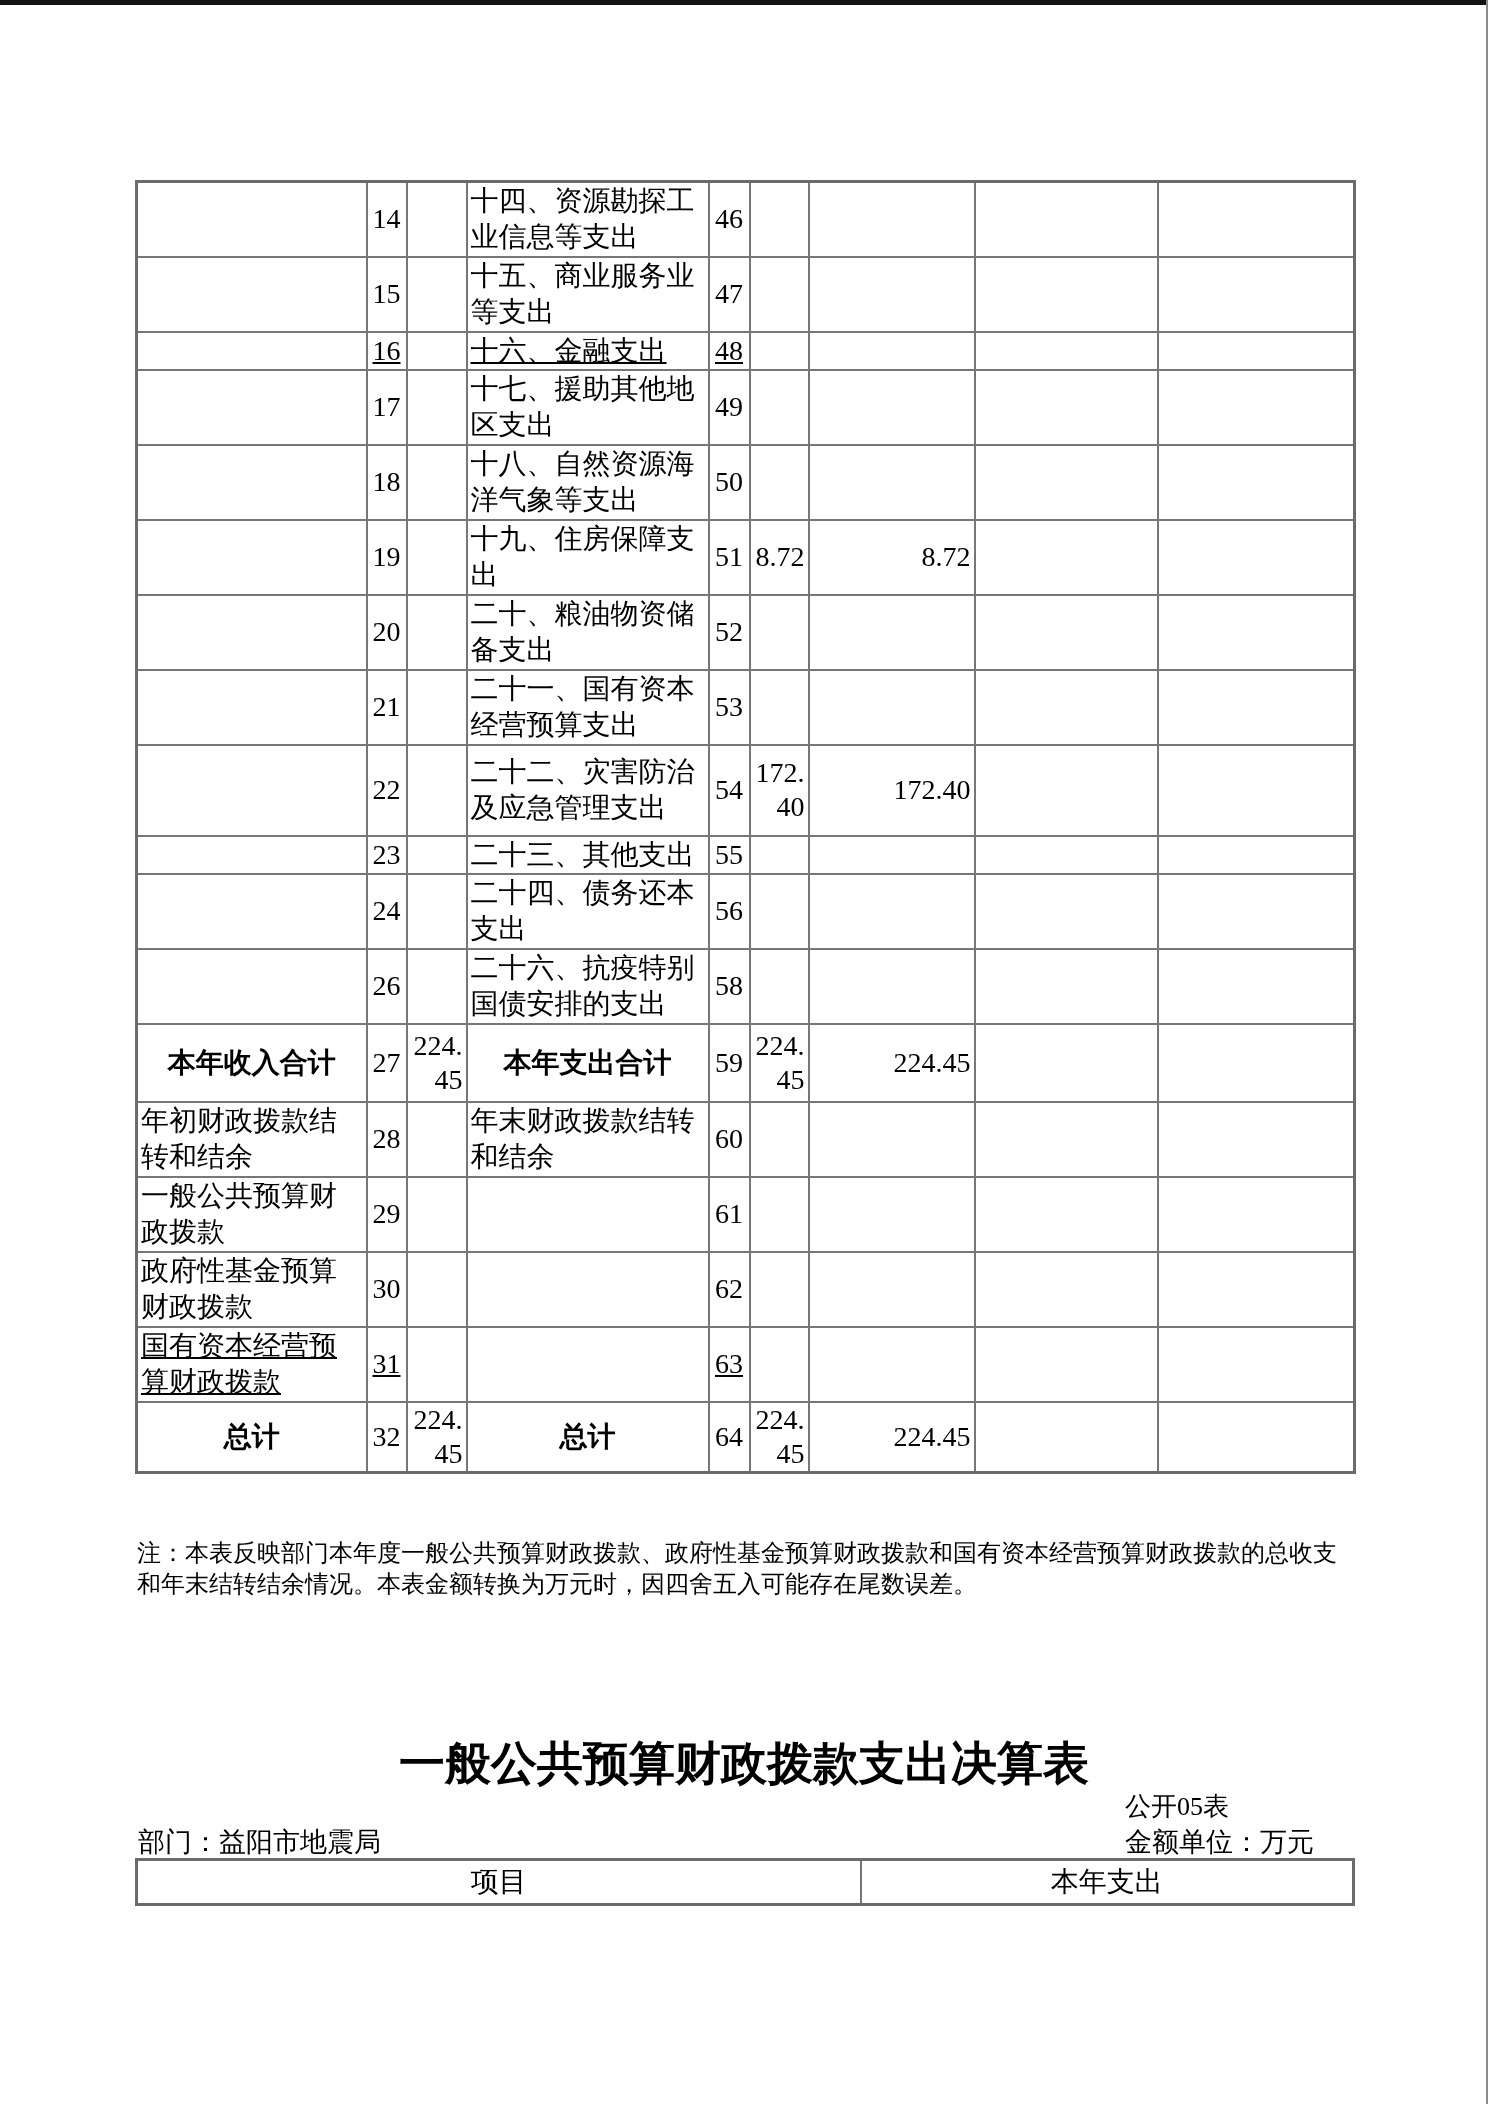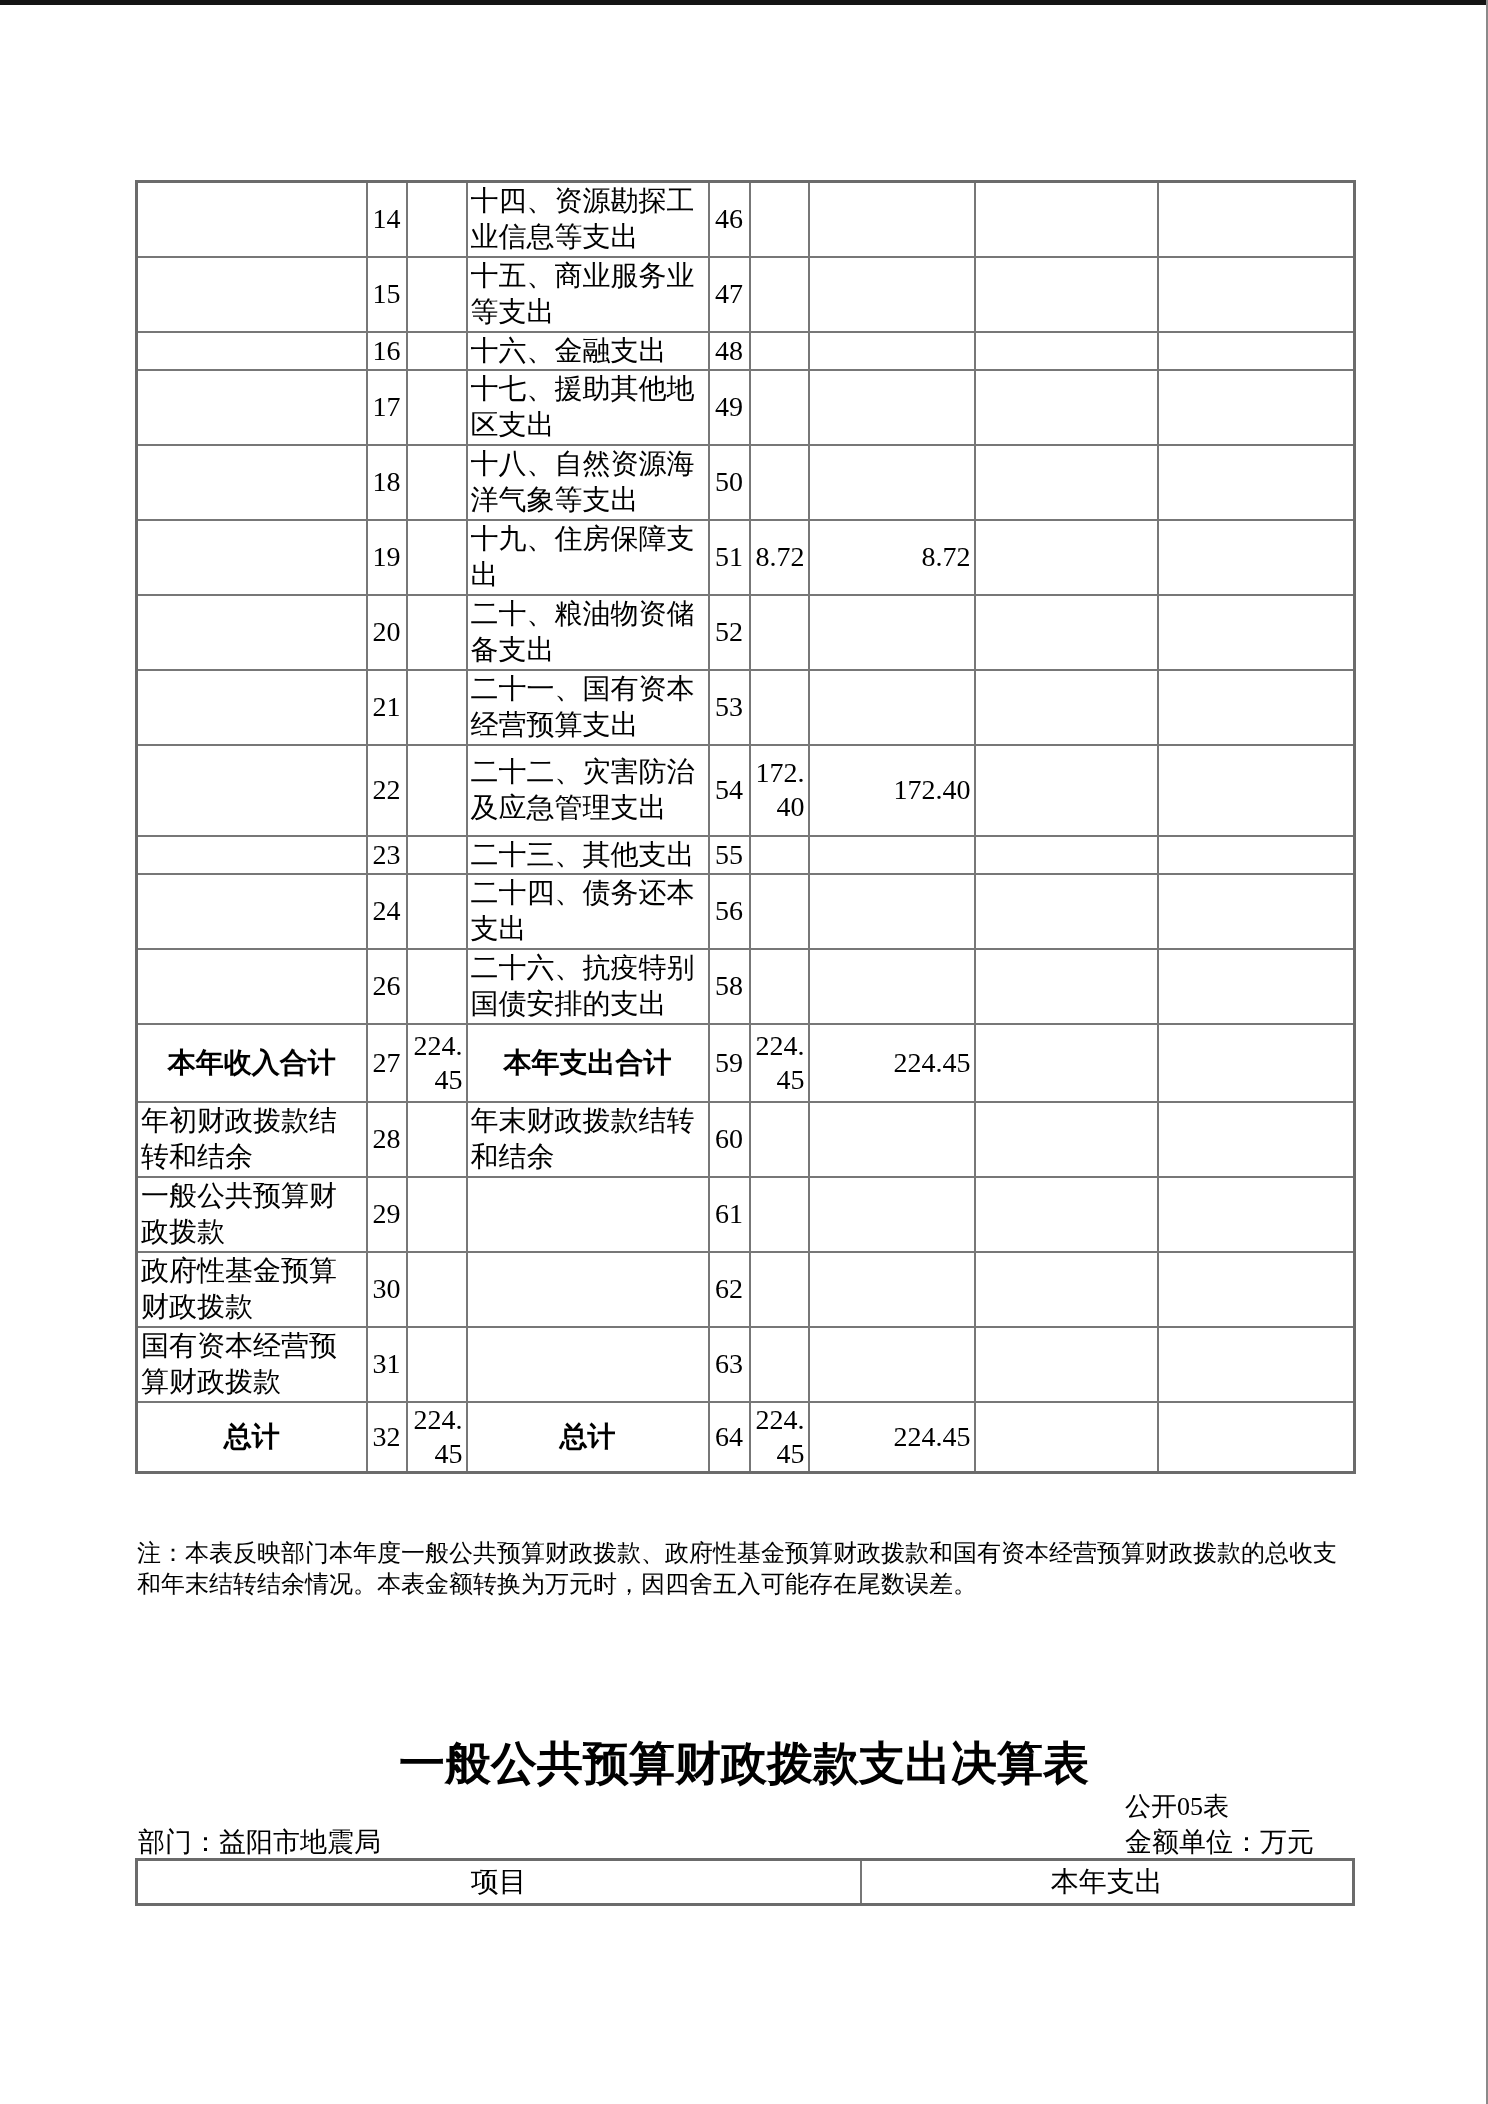"16" tr { text-decoration: none -> underline }
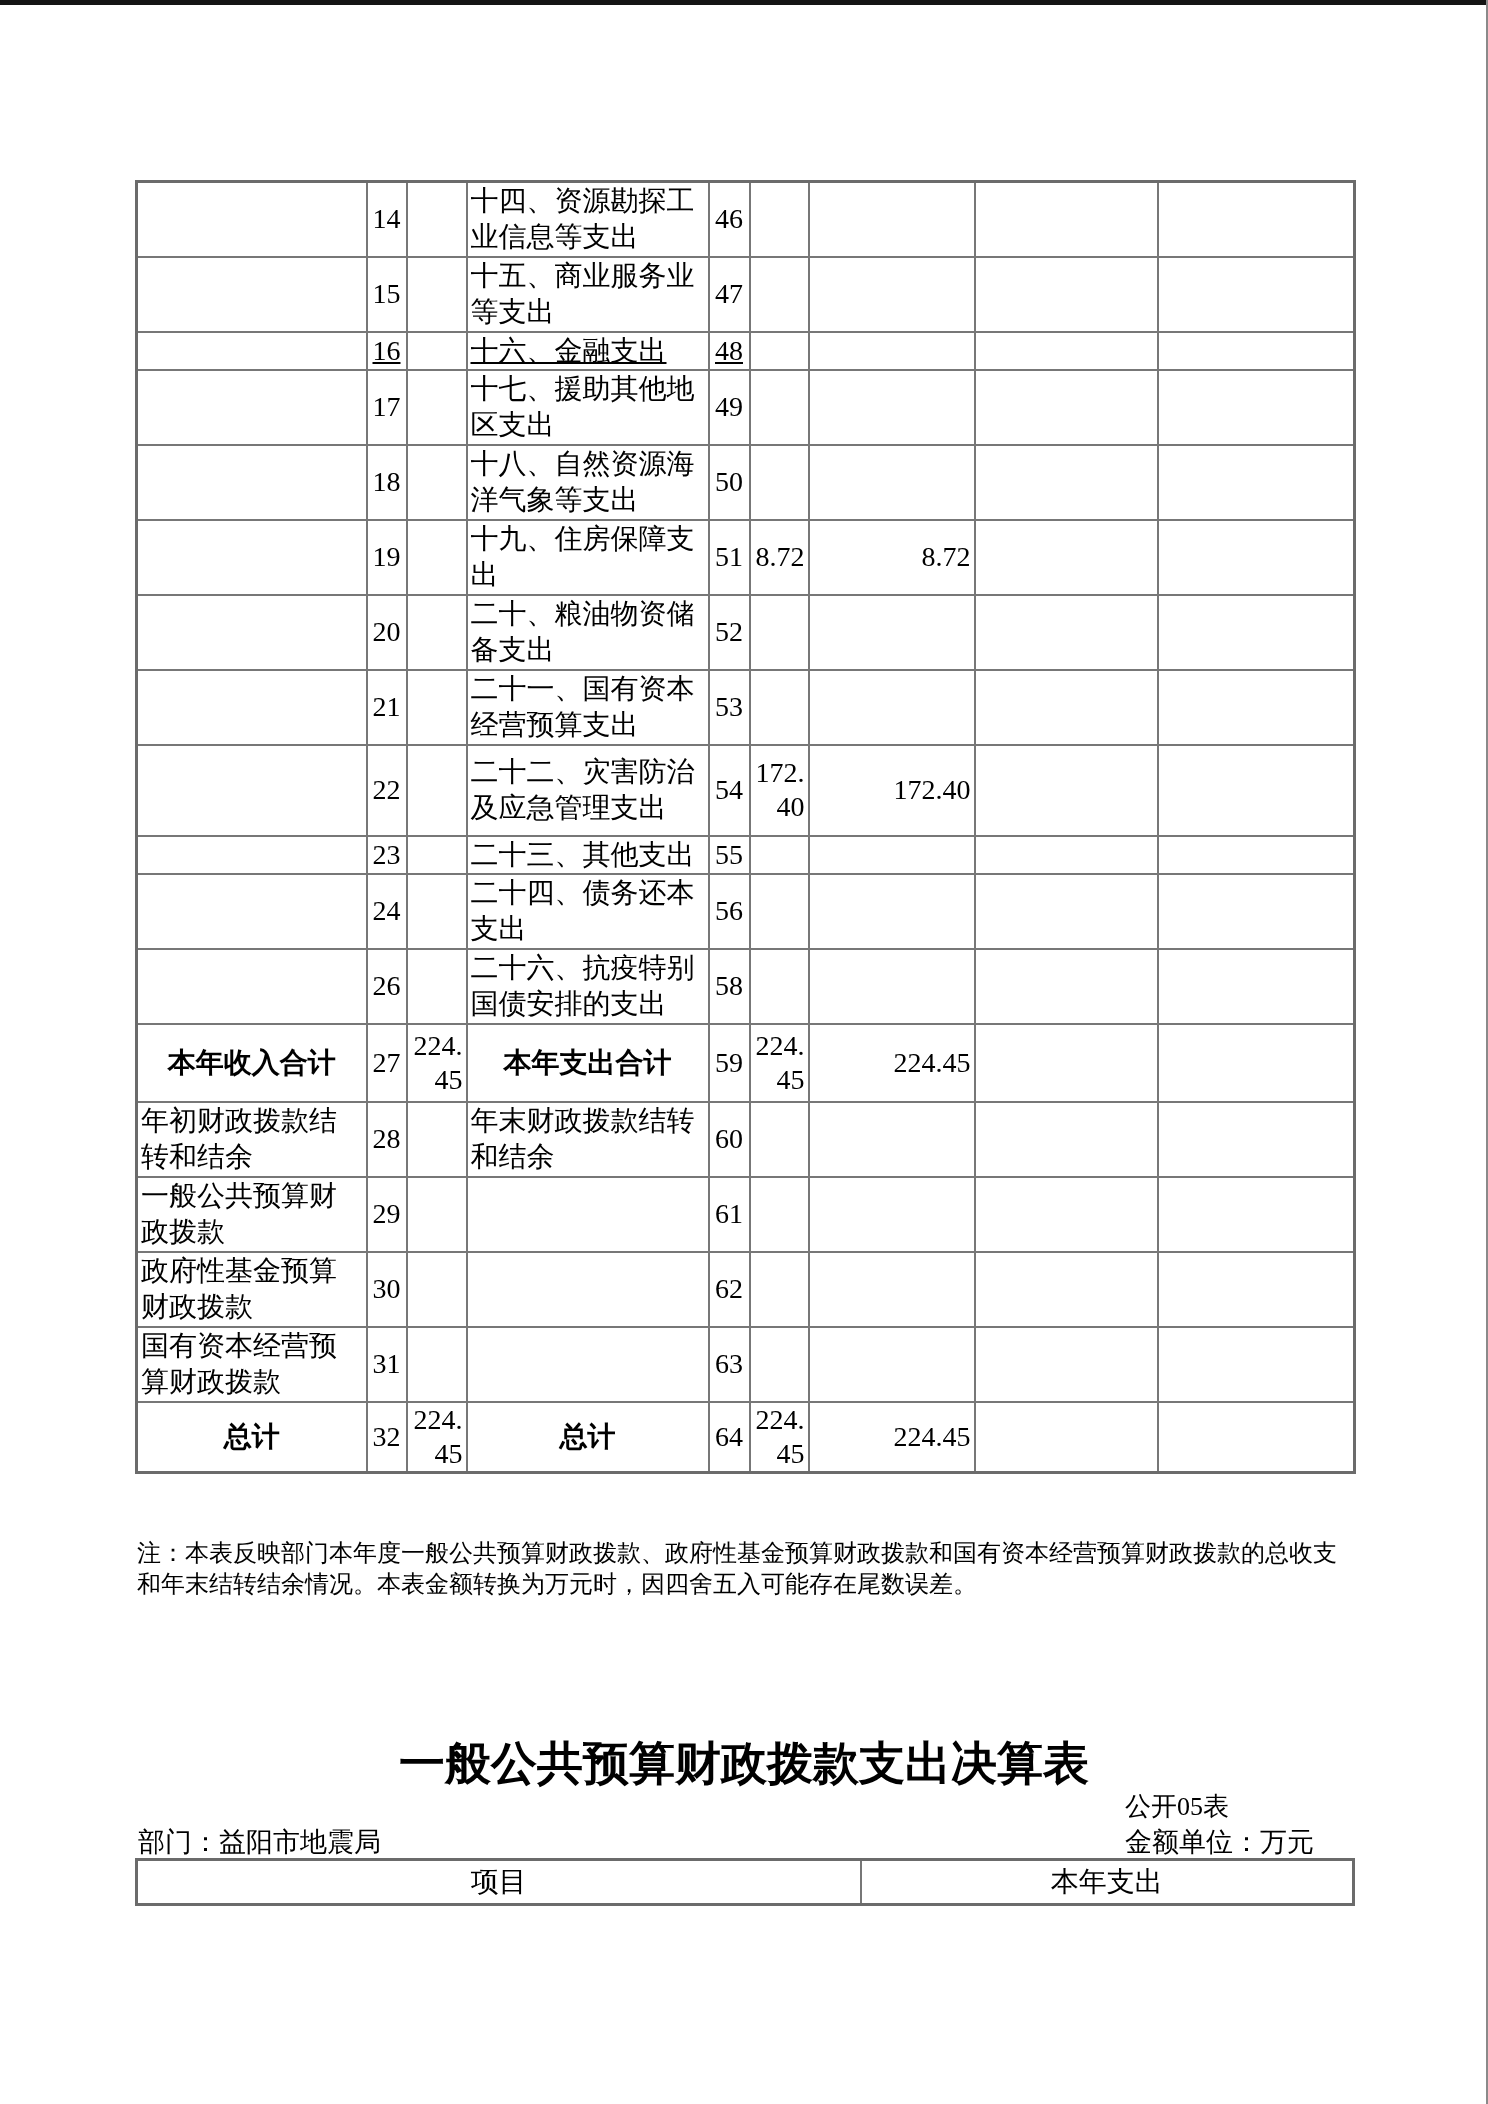"国有资本经营预算财政拨款" tr { text-decoration: none -> underline }
